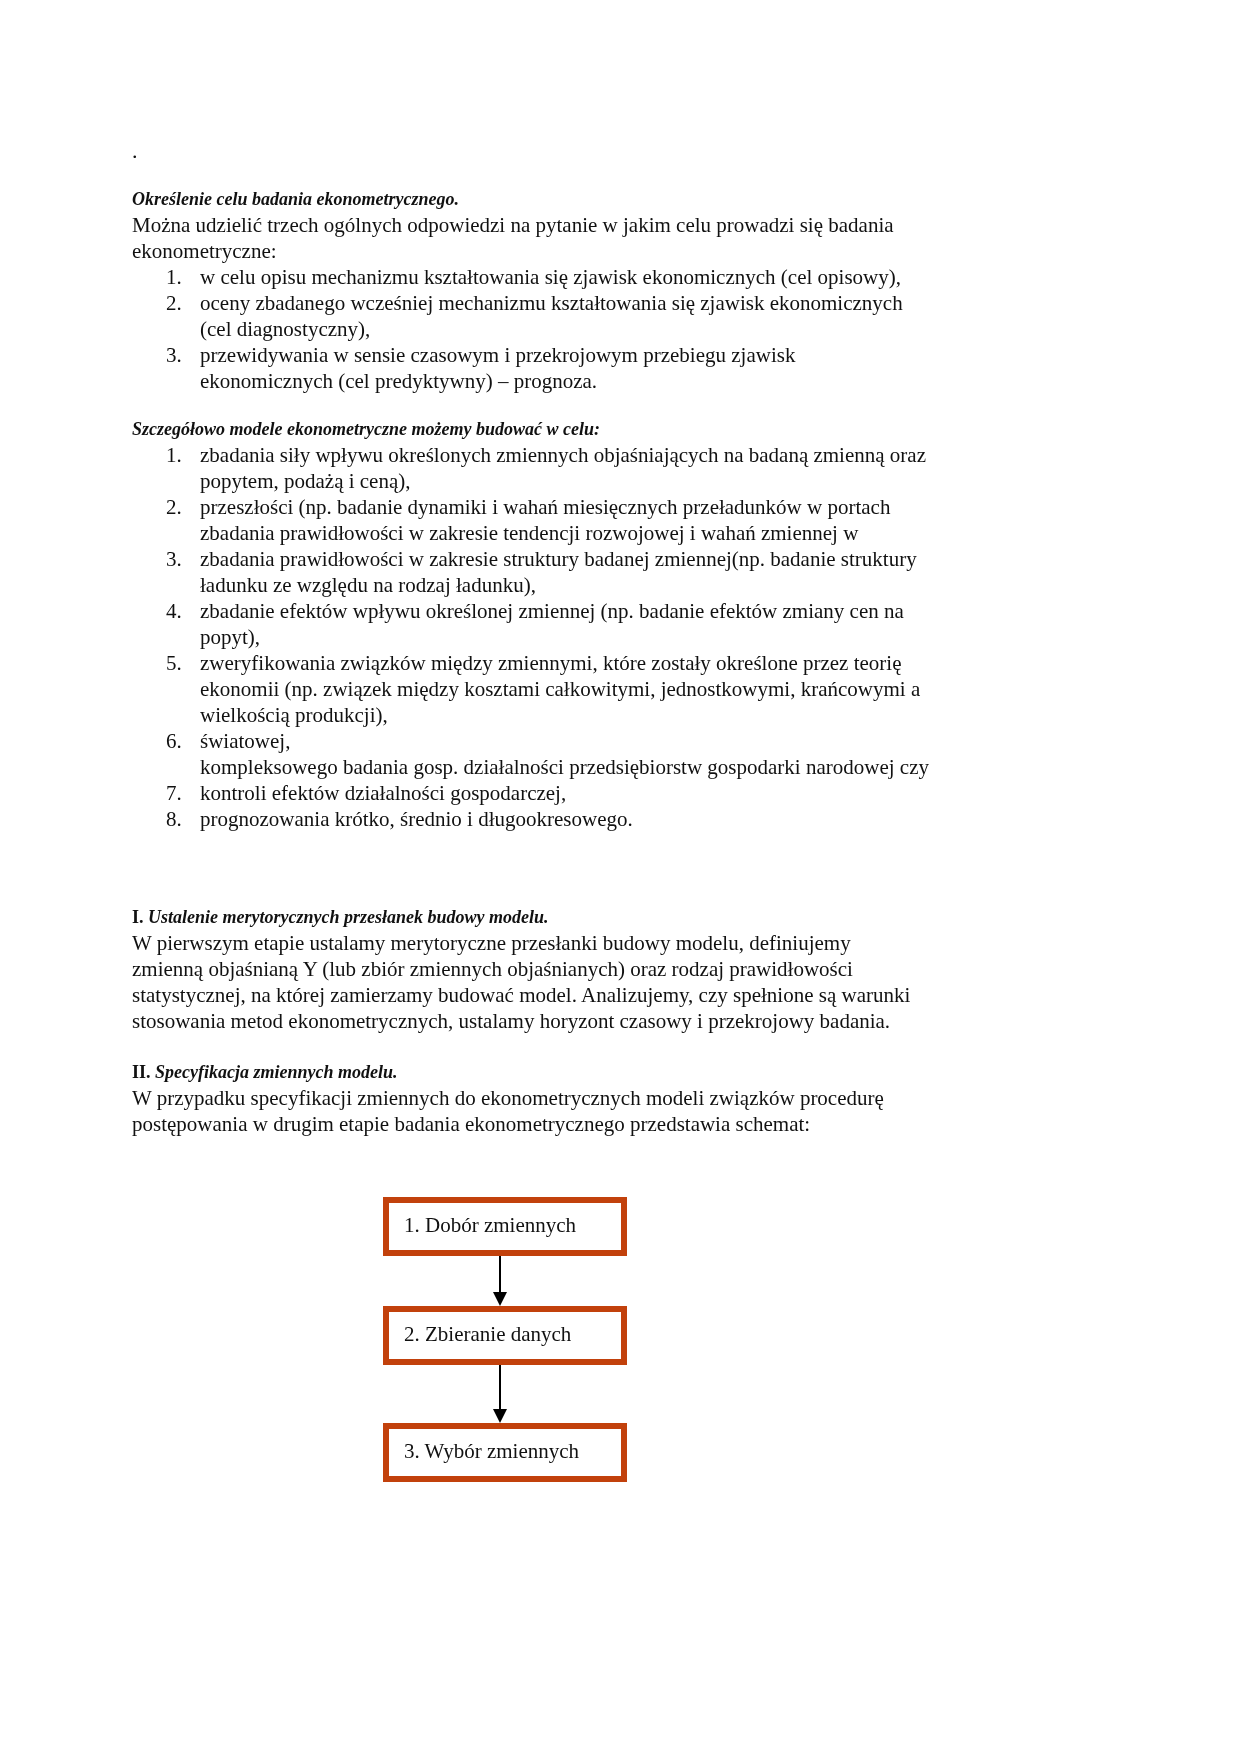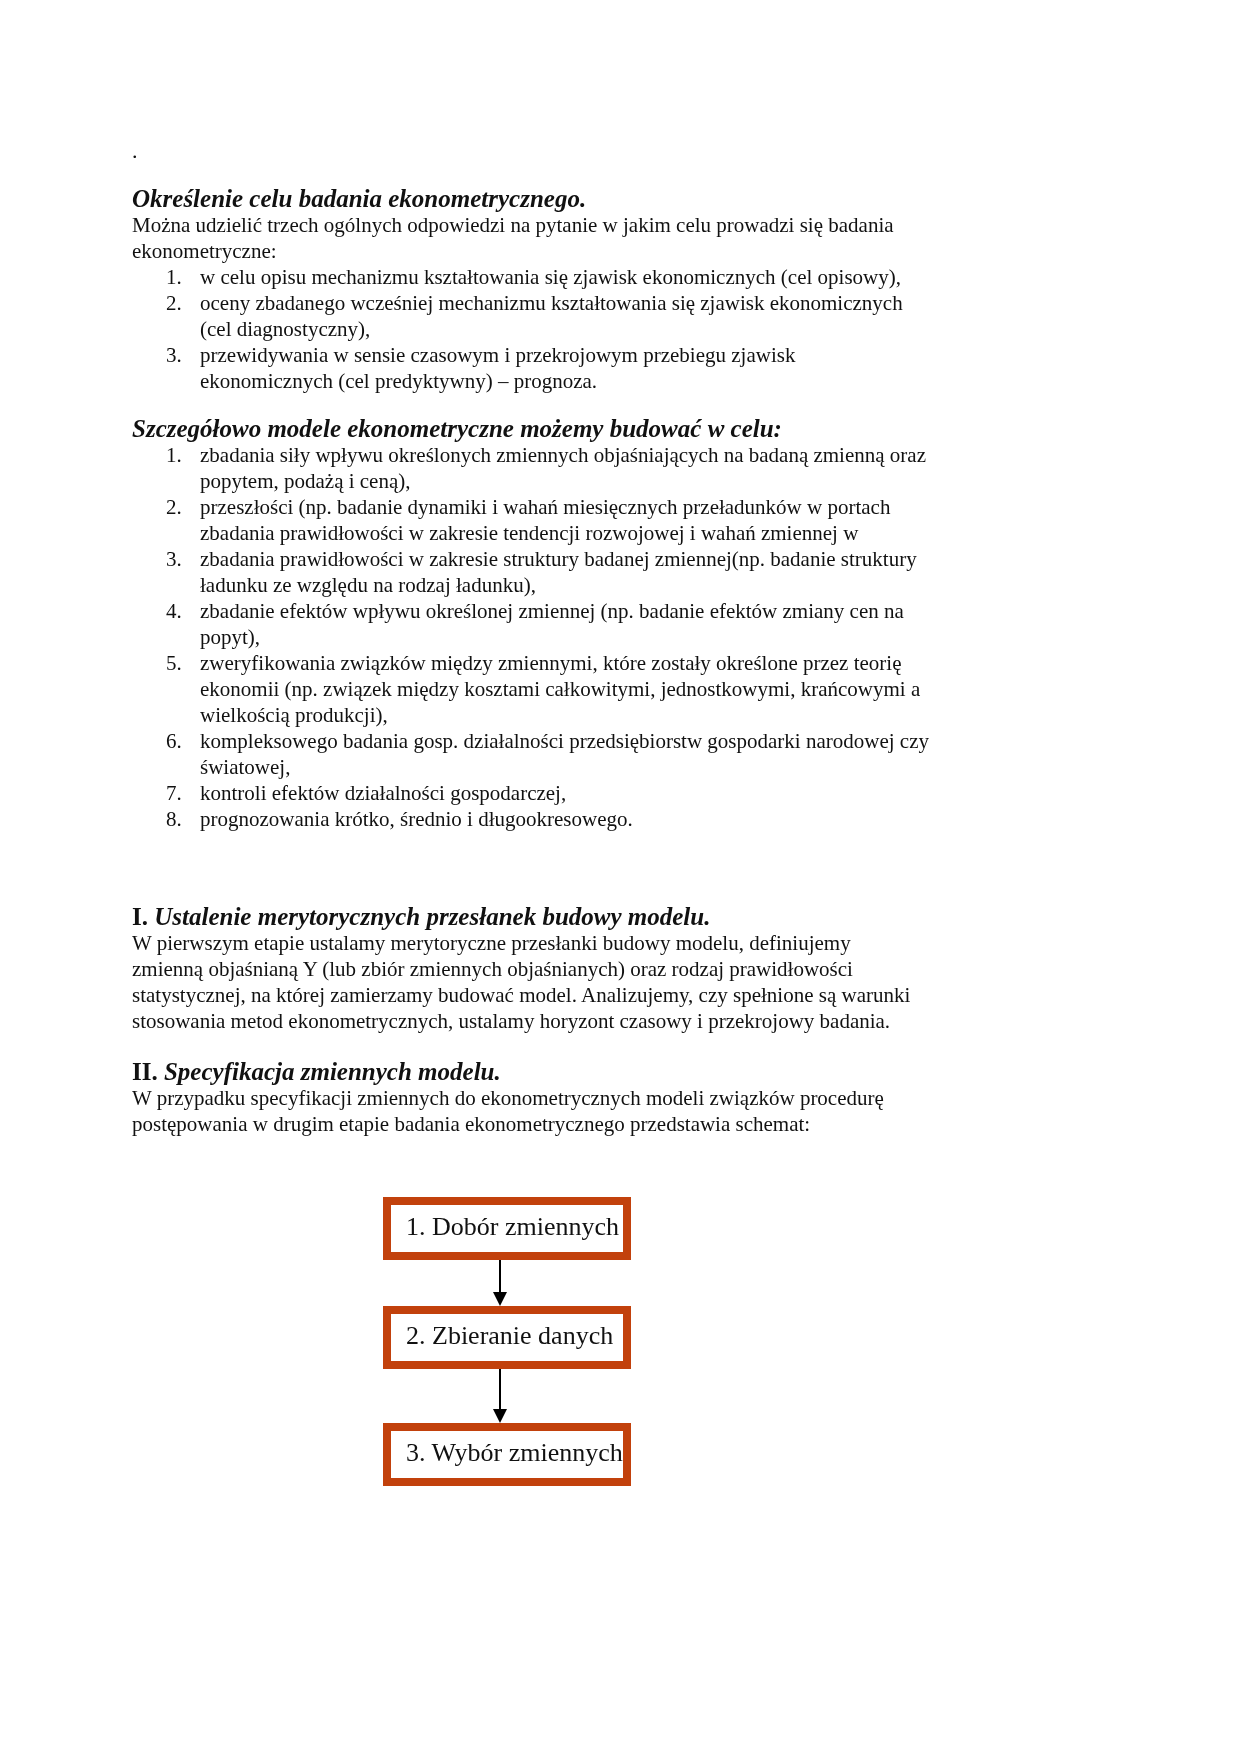"Określenie celu badania" .heading { font-size: 25px -> 18px }
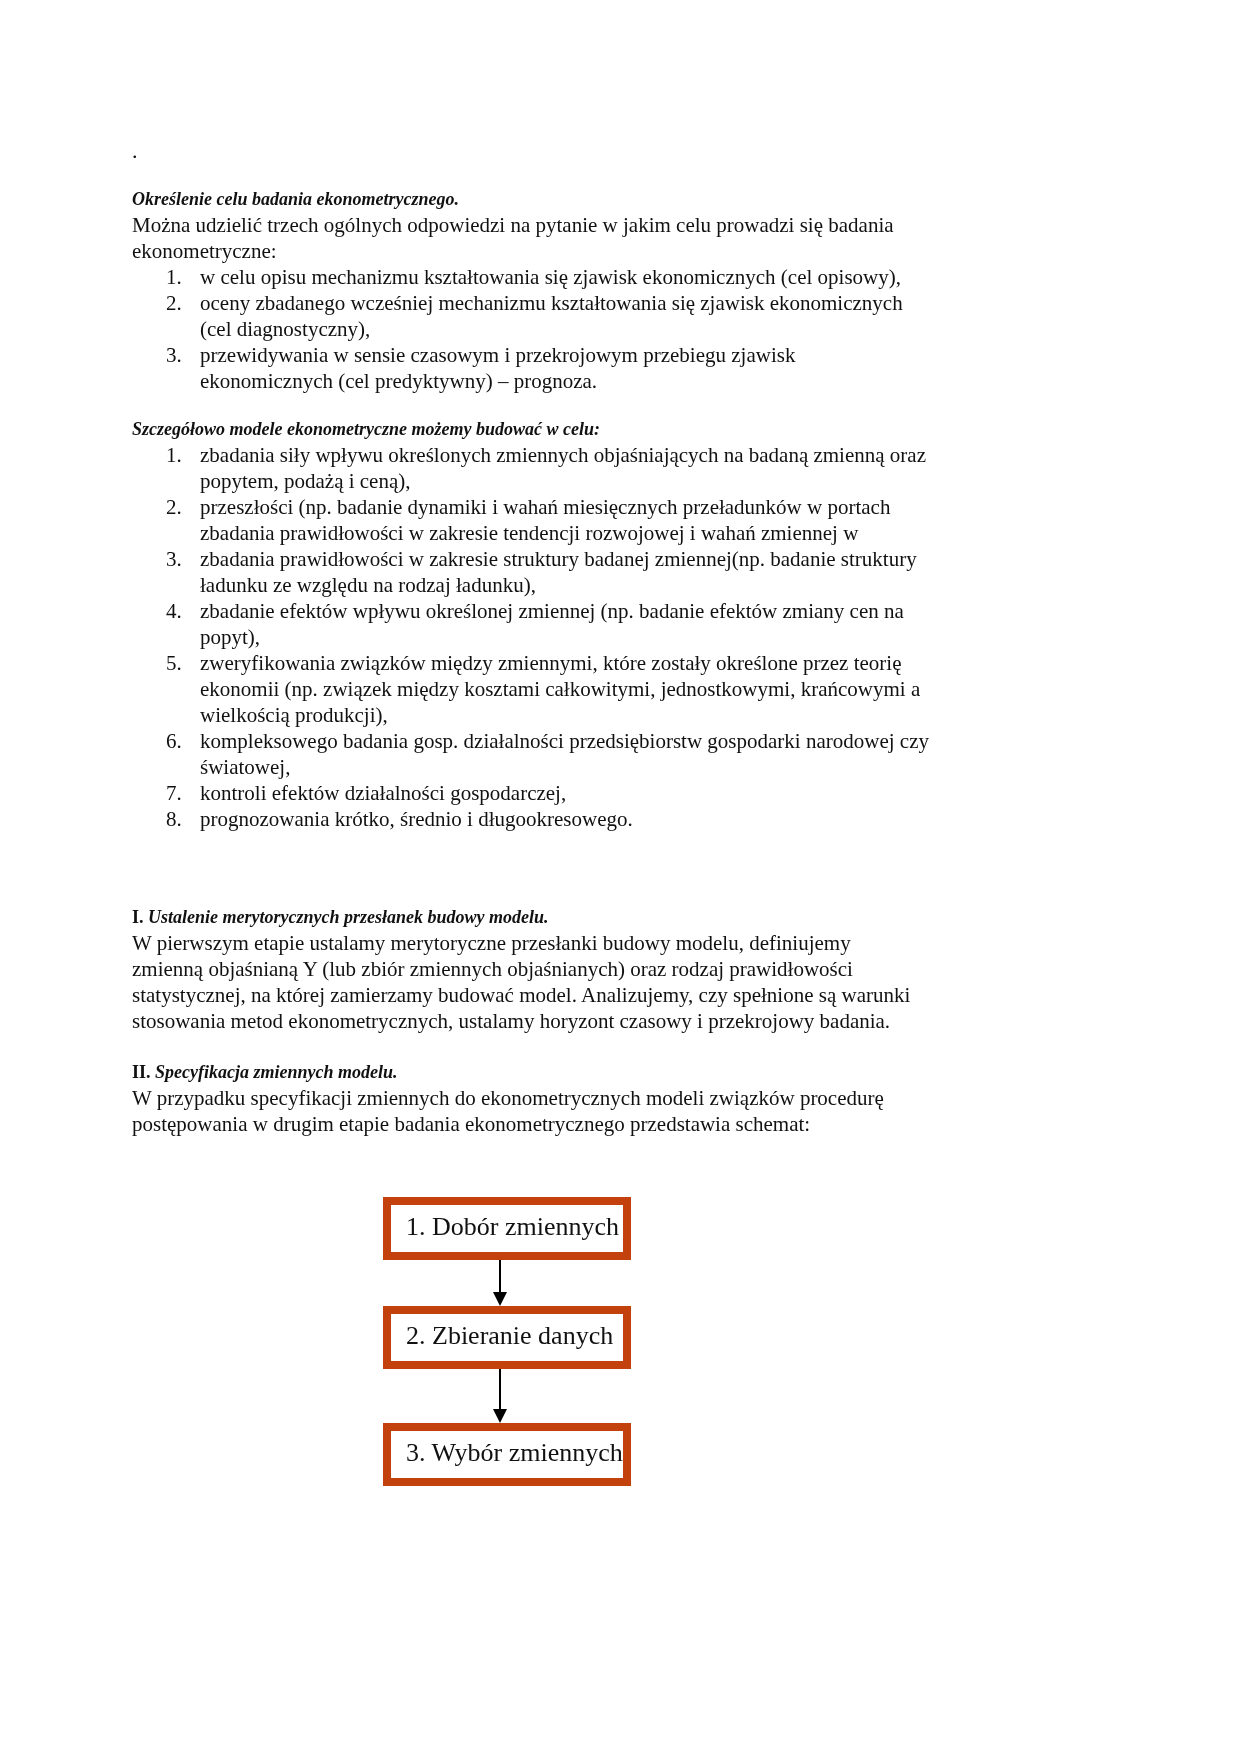"kompleksowego badania gosp. działalności" div { order: before "światowej," -> after "światowej," }
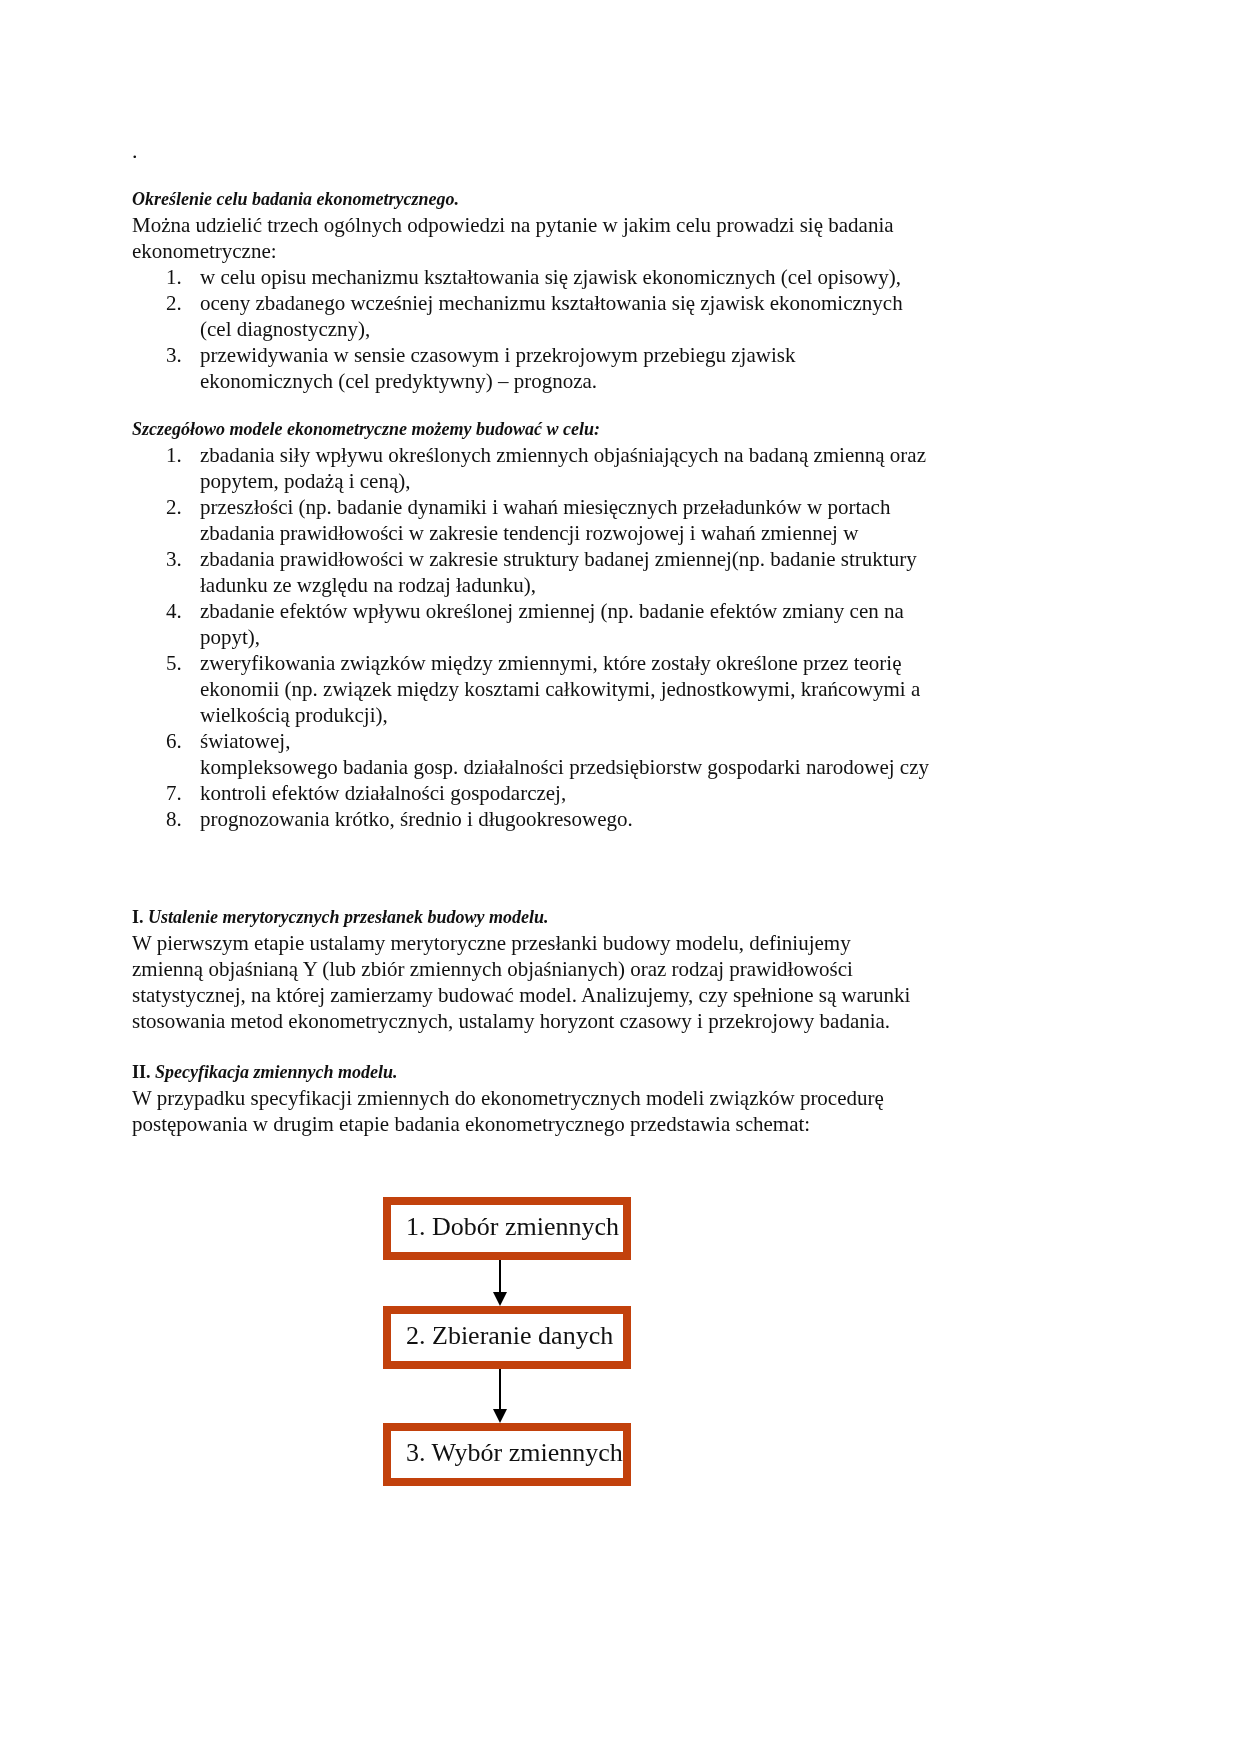"1. Dobór zmiennych" .box { border: 8px solid #c2410c -> 6px solid #c2410c; font-size: 26px -> 21px }
